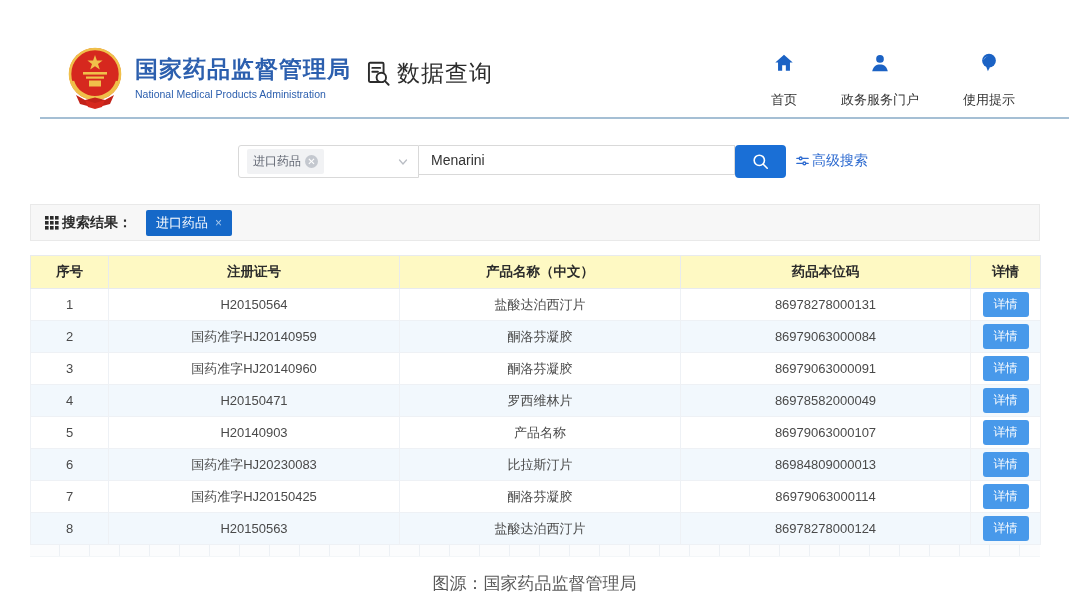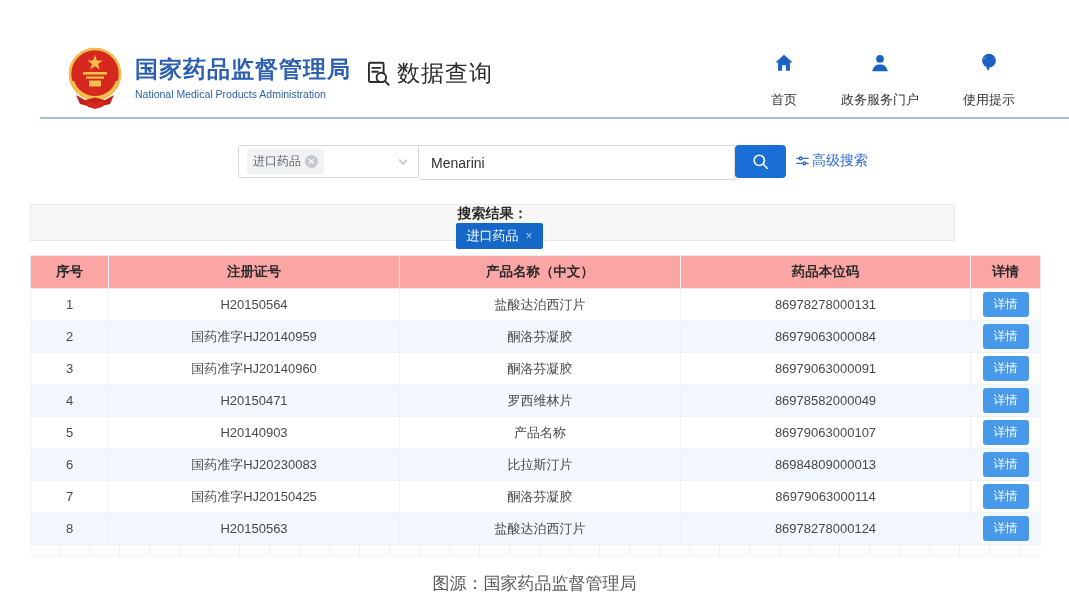"Menarini" .keyword-input { height: 35px -> 30px }
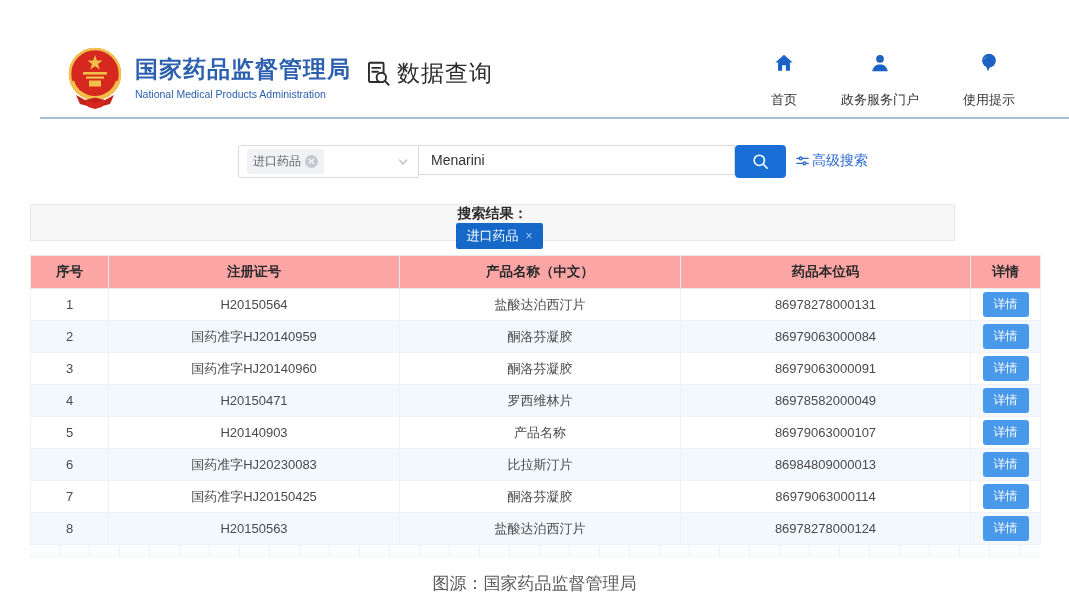"搜索结果：" .results-bar { flex-direction: column -> none; width: 925px -> 1010px }
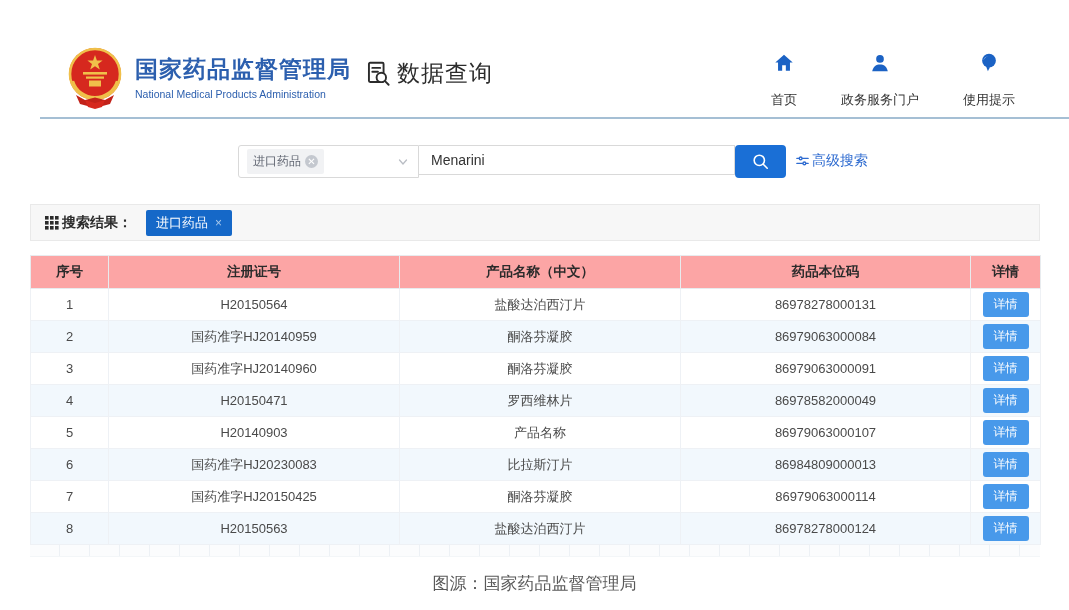"序号" .results-table thead th { background: #fca5a5 -> #fef9c3 }
